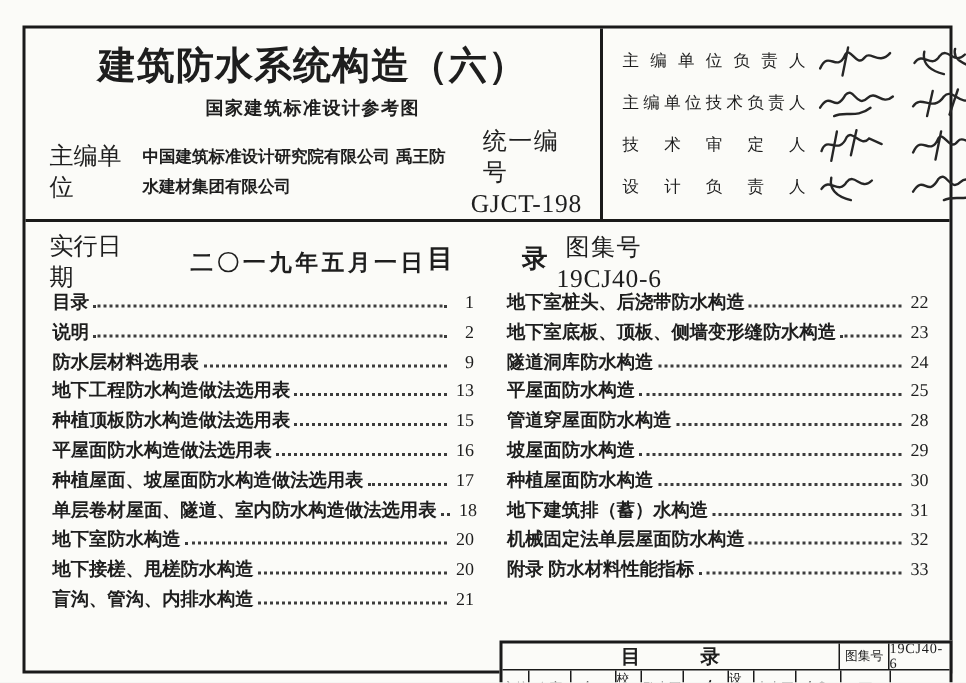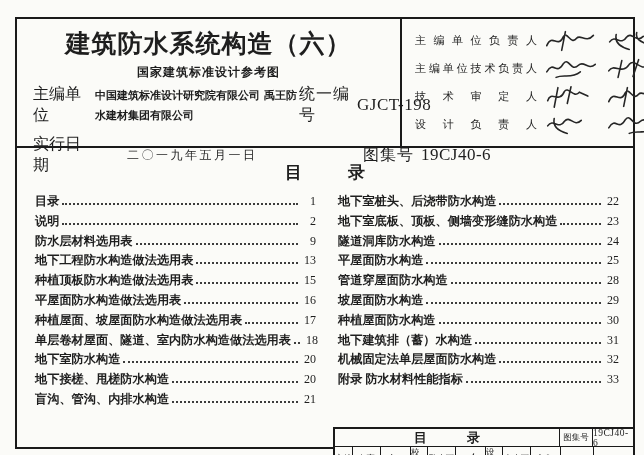"统一编号" .meta-right { flex-direction: none -> column }
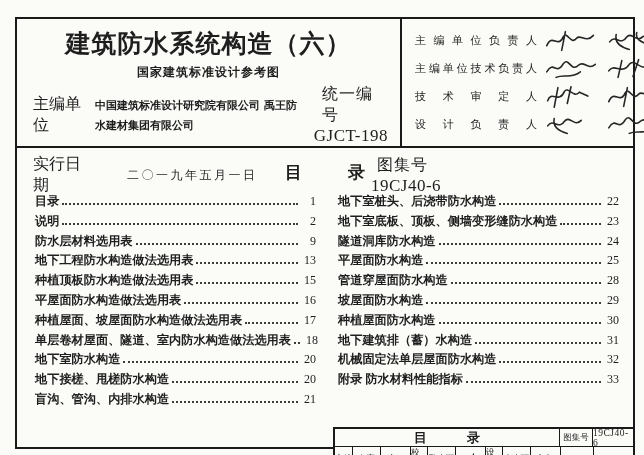"二〇一九年五月一日" .date-val { font-size: 12px -> 15px; font-weight: normal -> bold }
